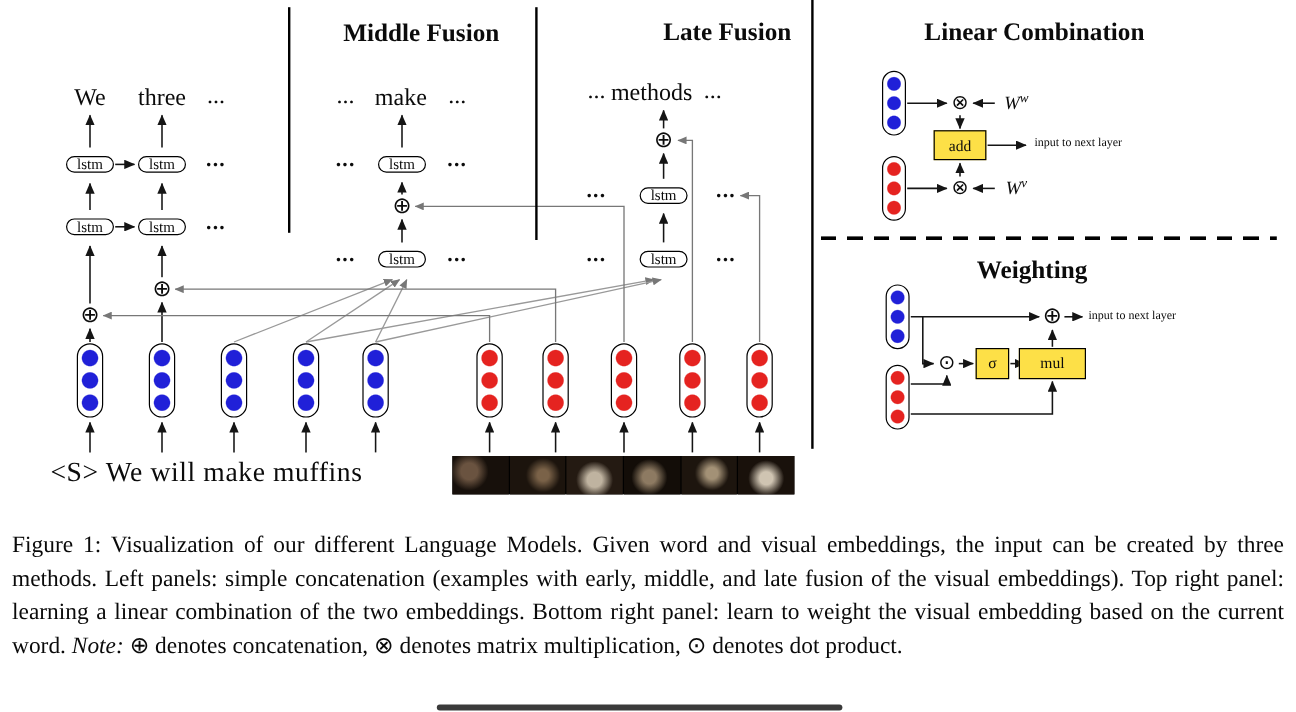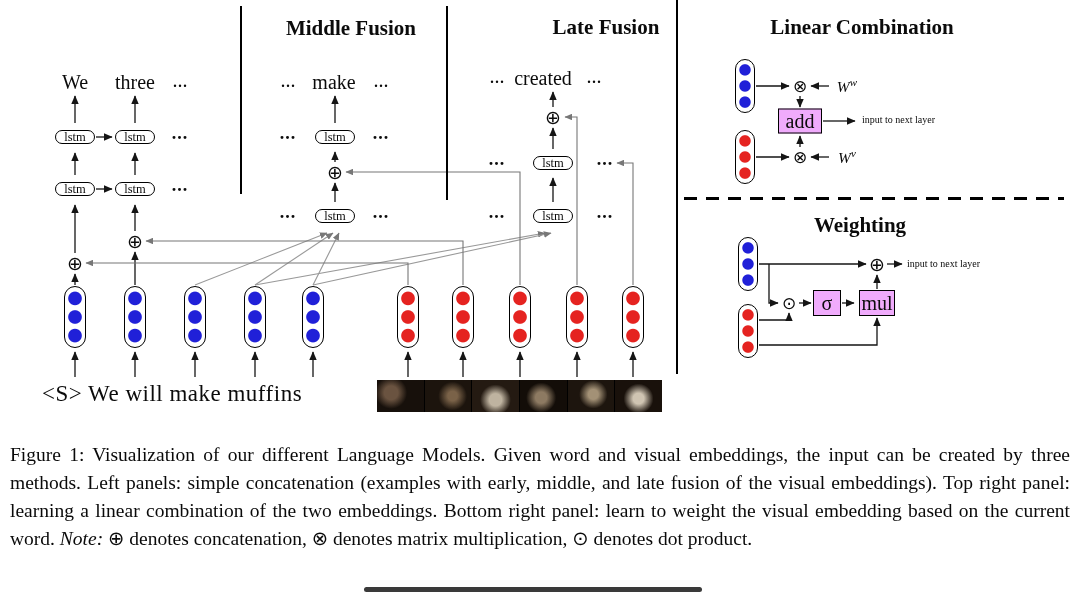"created" div.ctr { text: created -> methods }
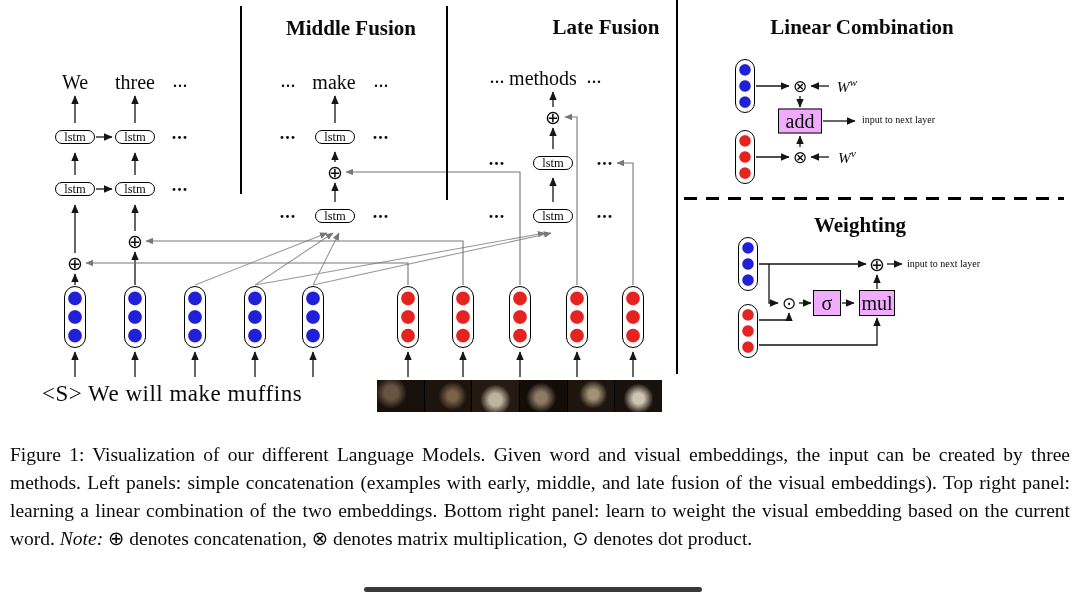"add" .opbox { background: #f0abfc -> #fde047; font-size: 20px -> 13px }
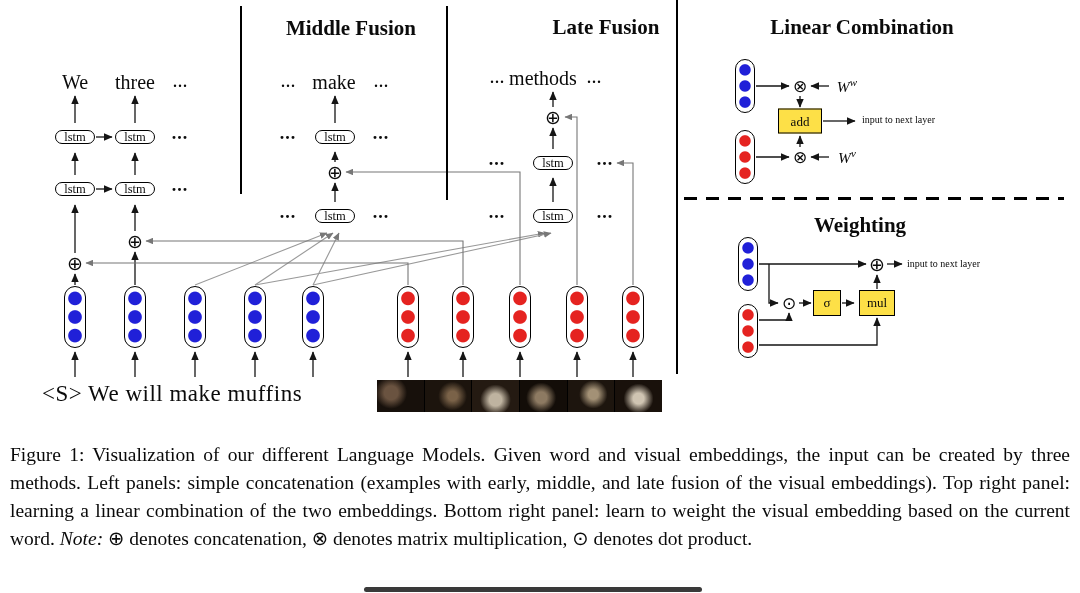"mul" div.ctr { width: 36px -> 56px }
